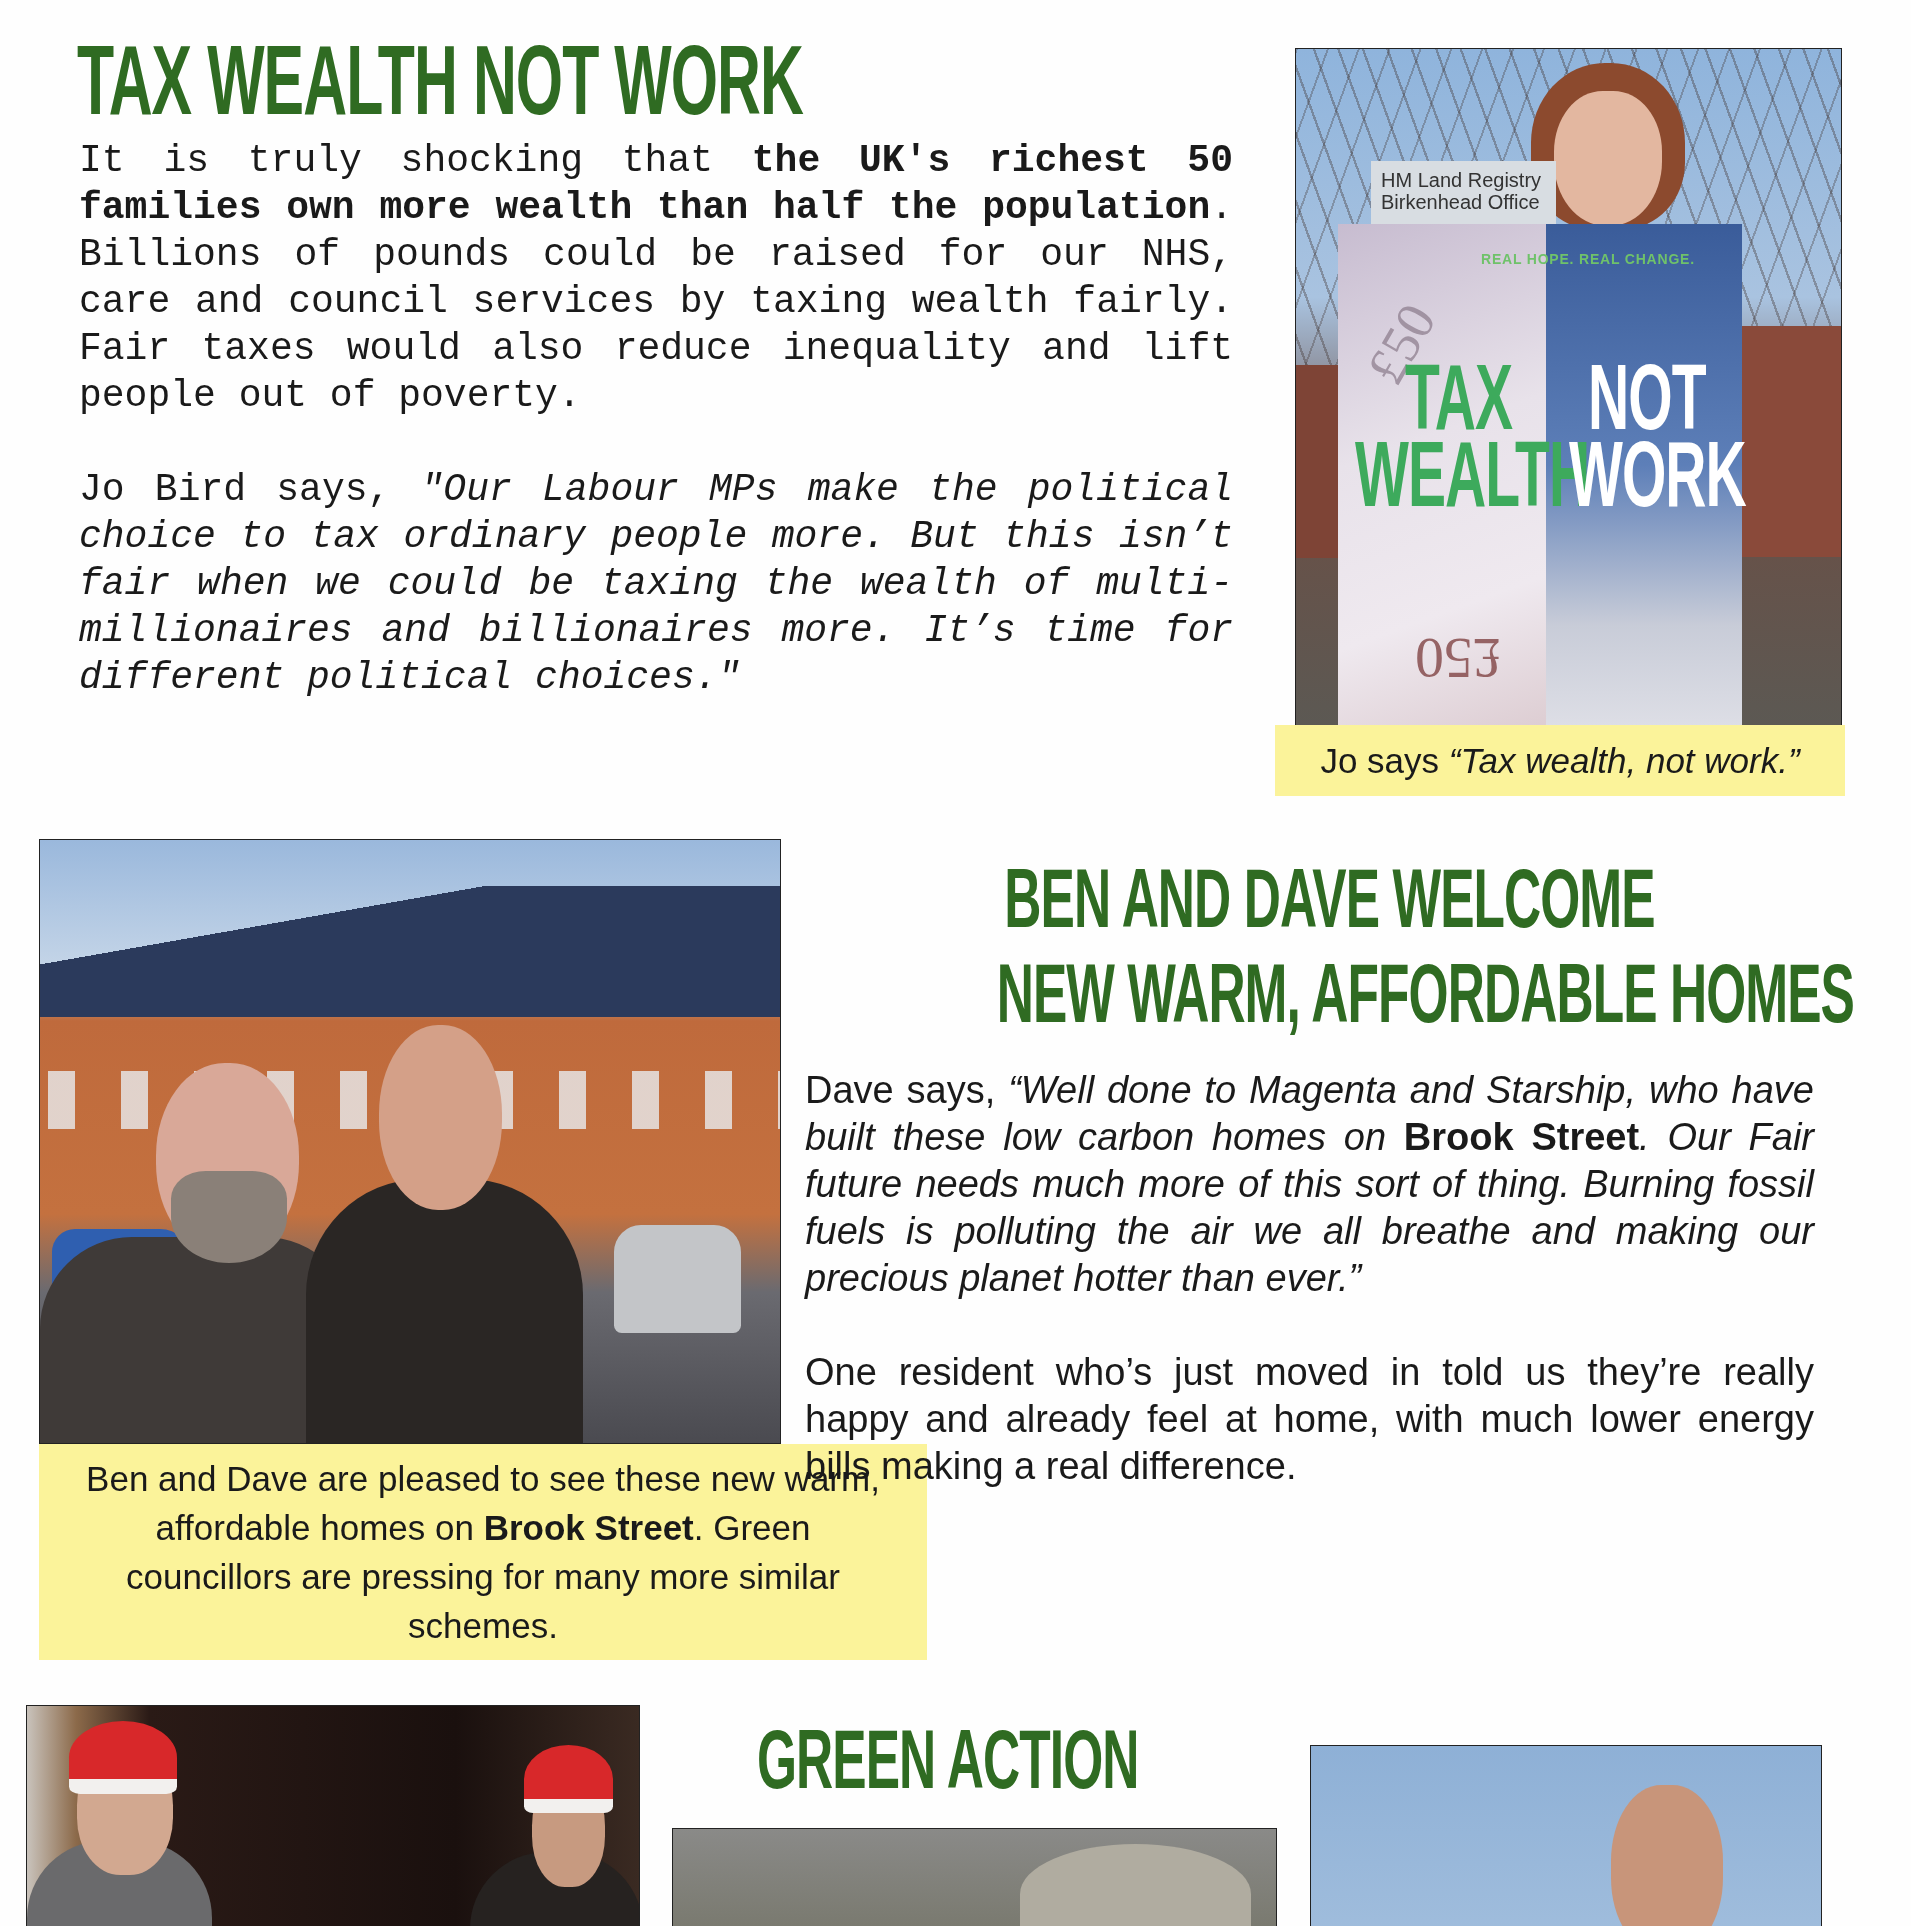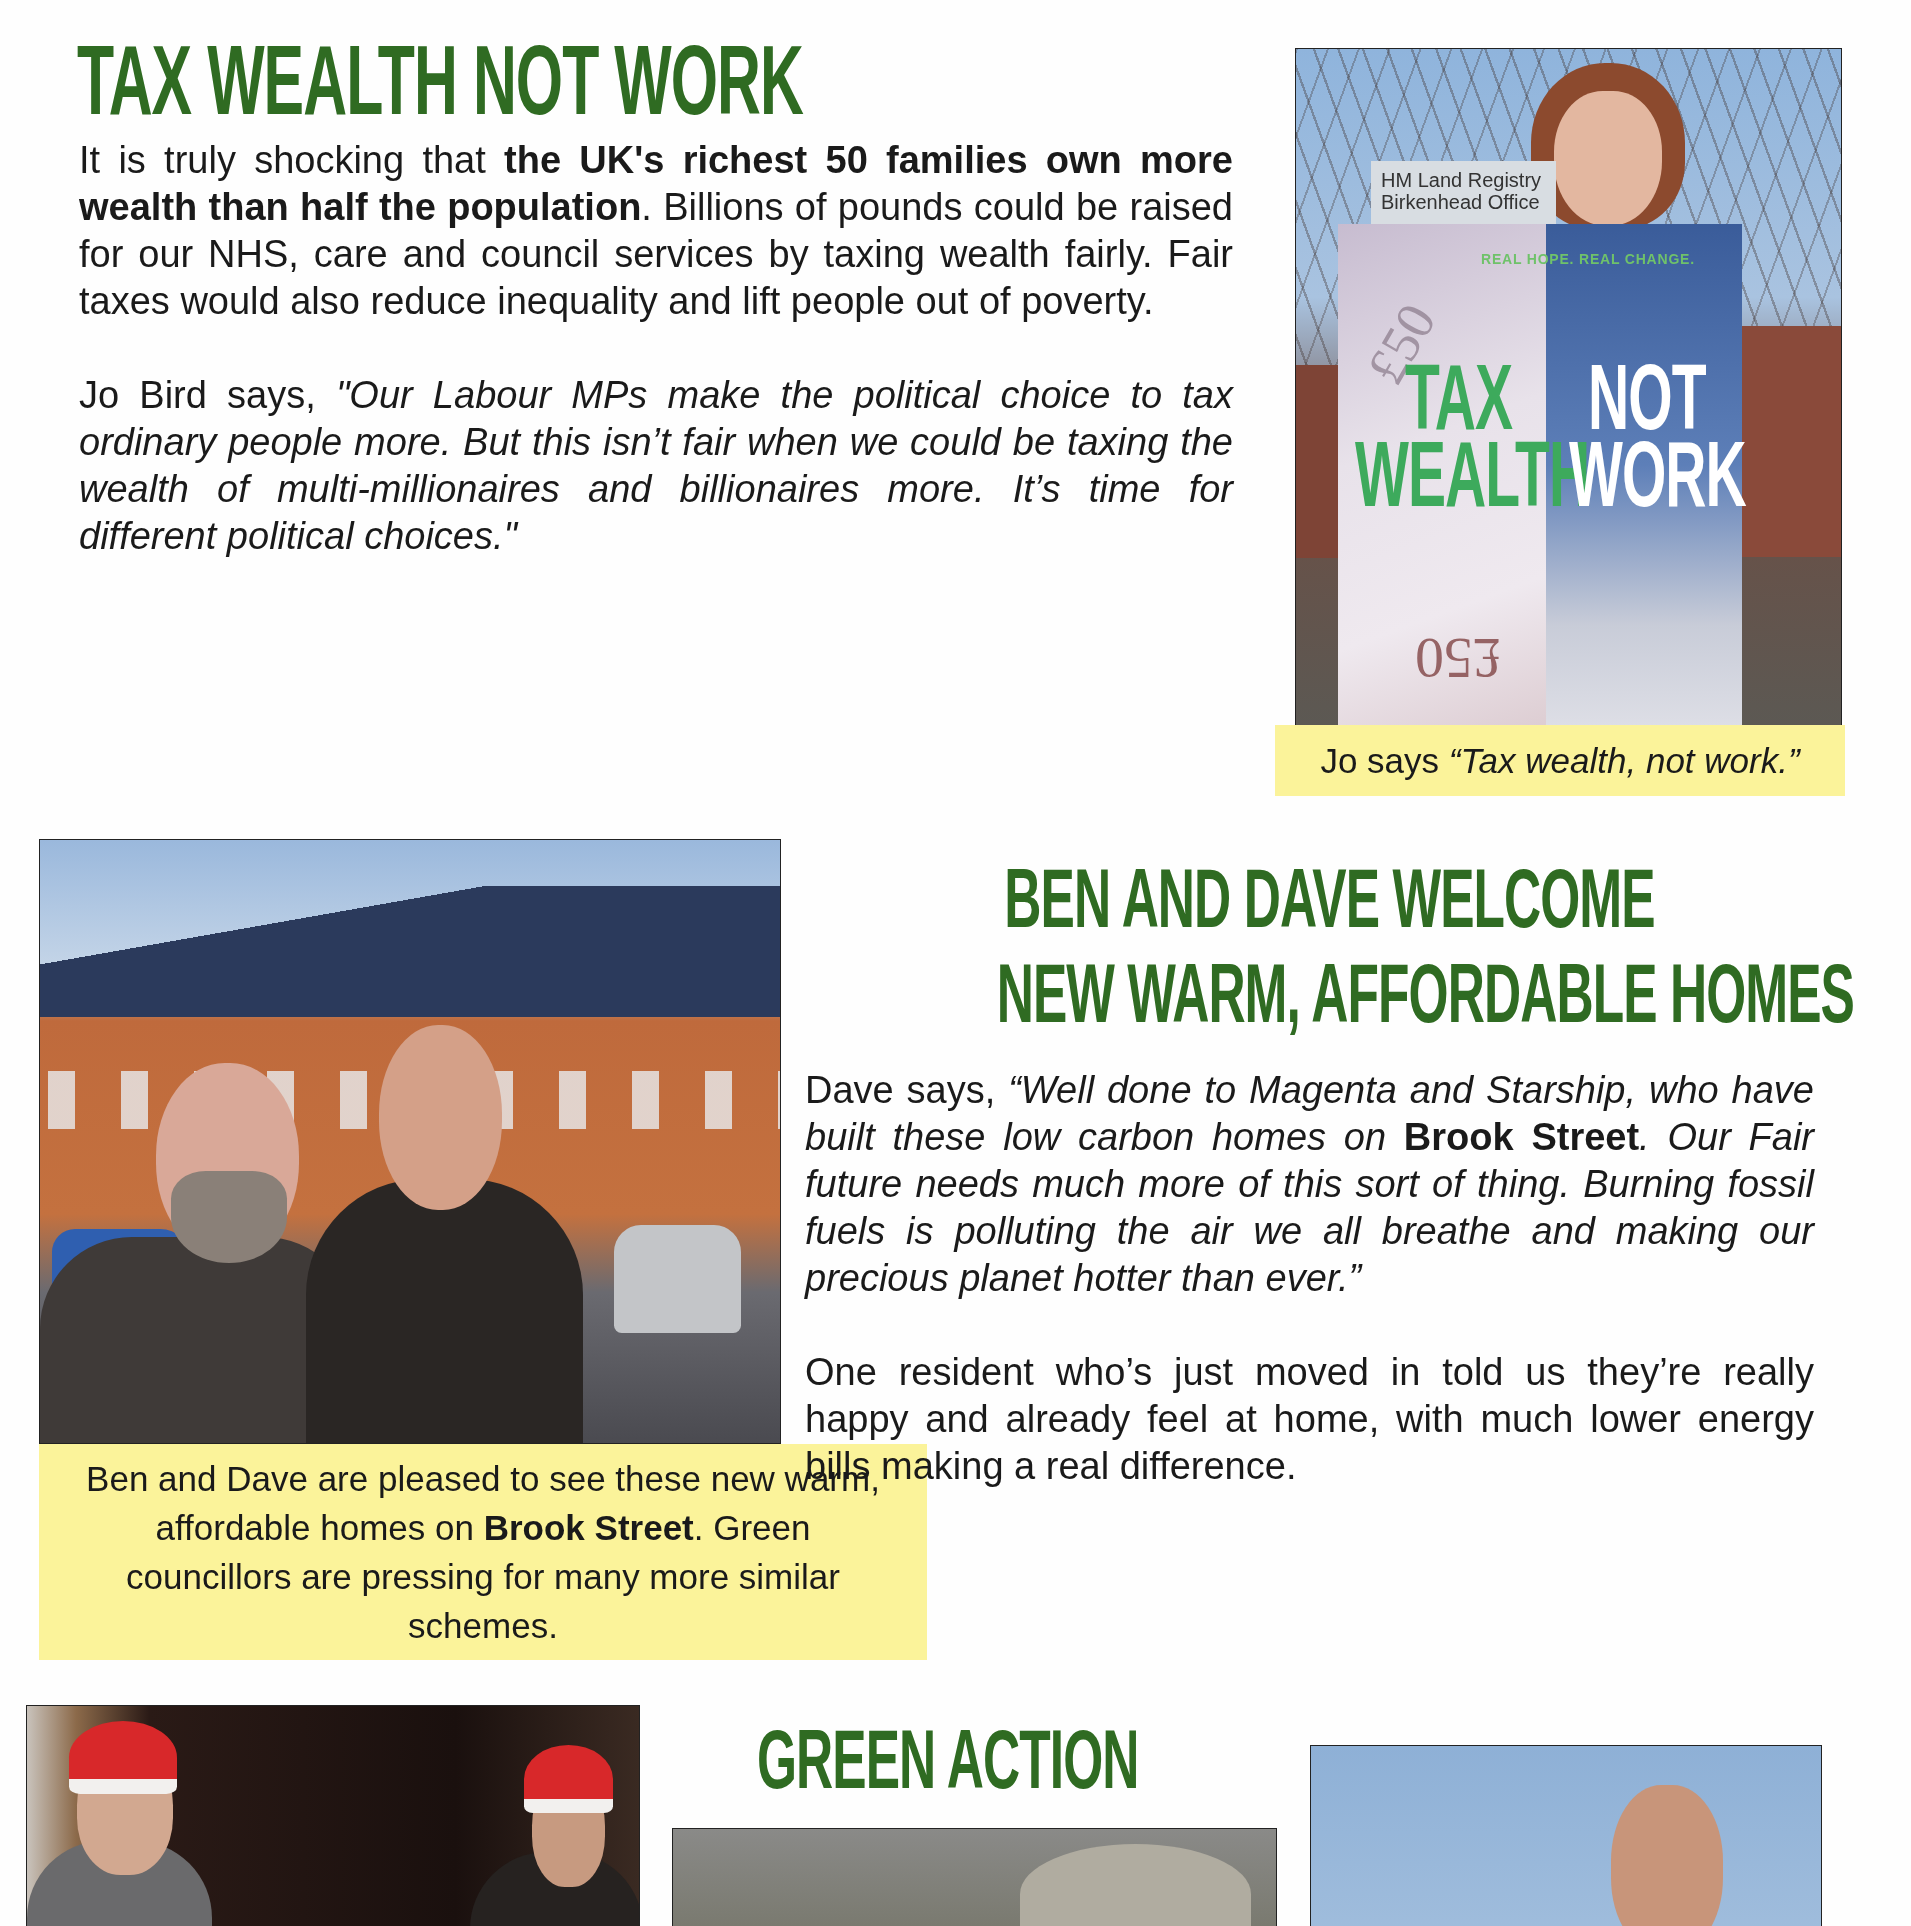"It is truly shocking that" div.abs { font-family: none -> Liberation Mono, monospace }
